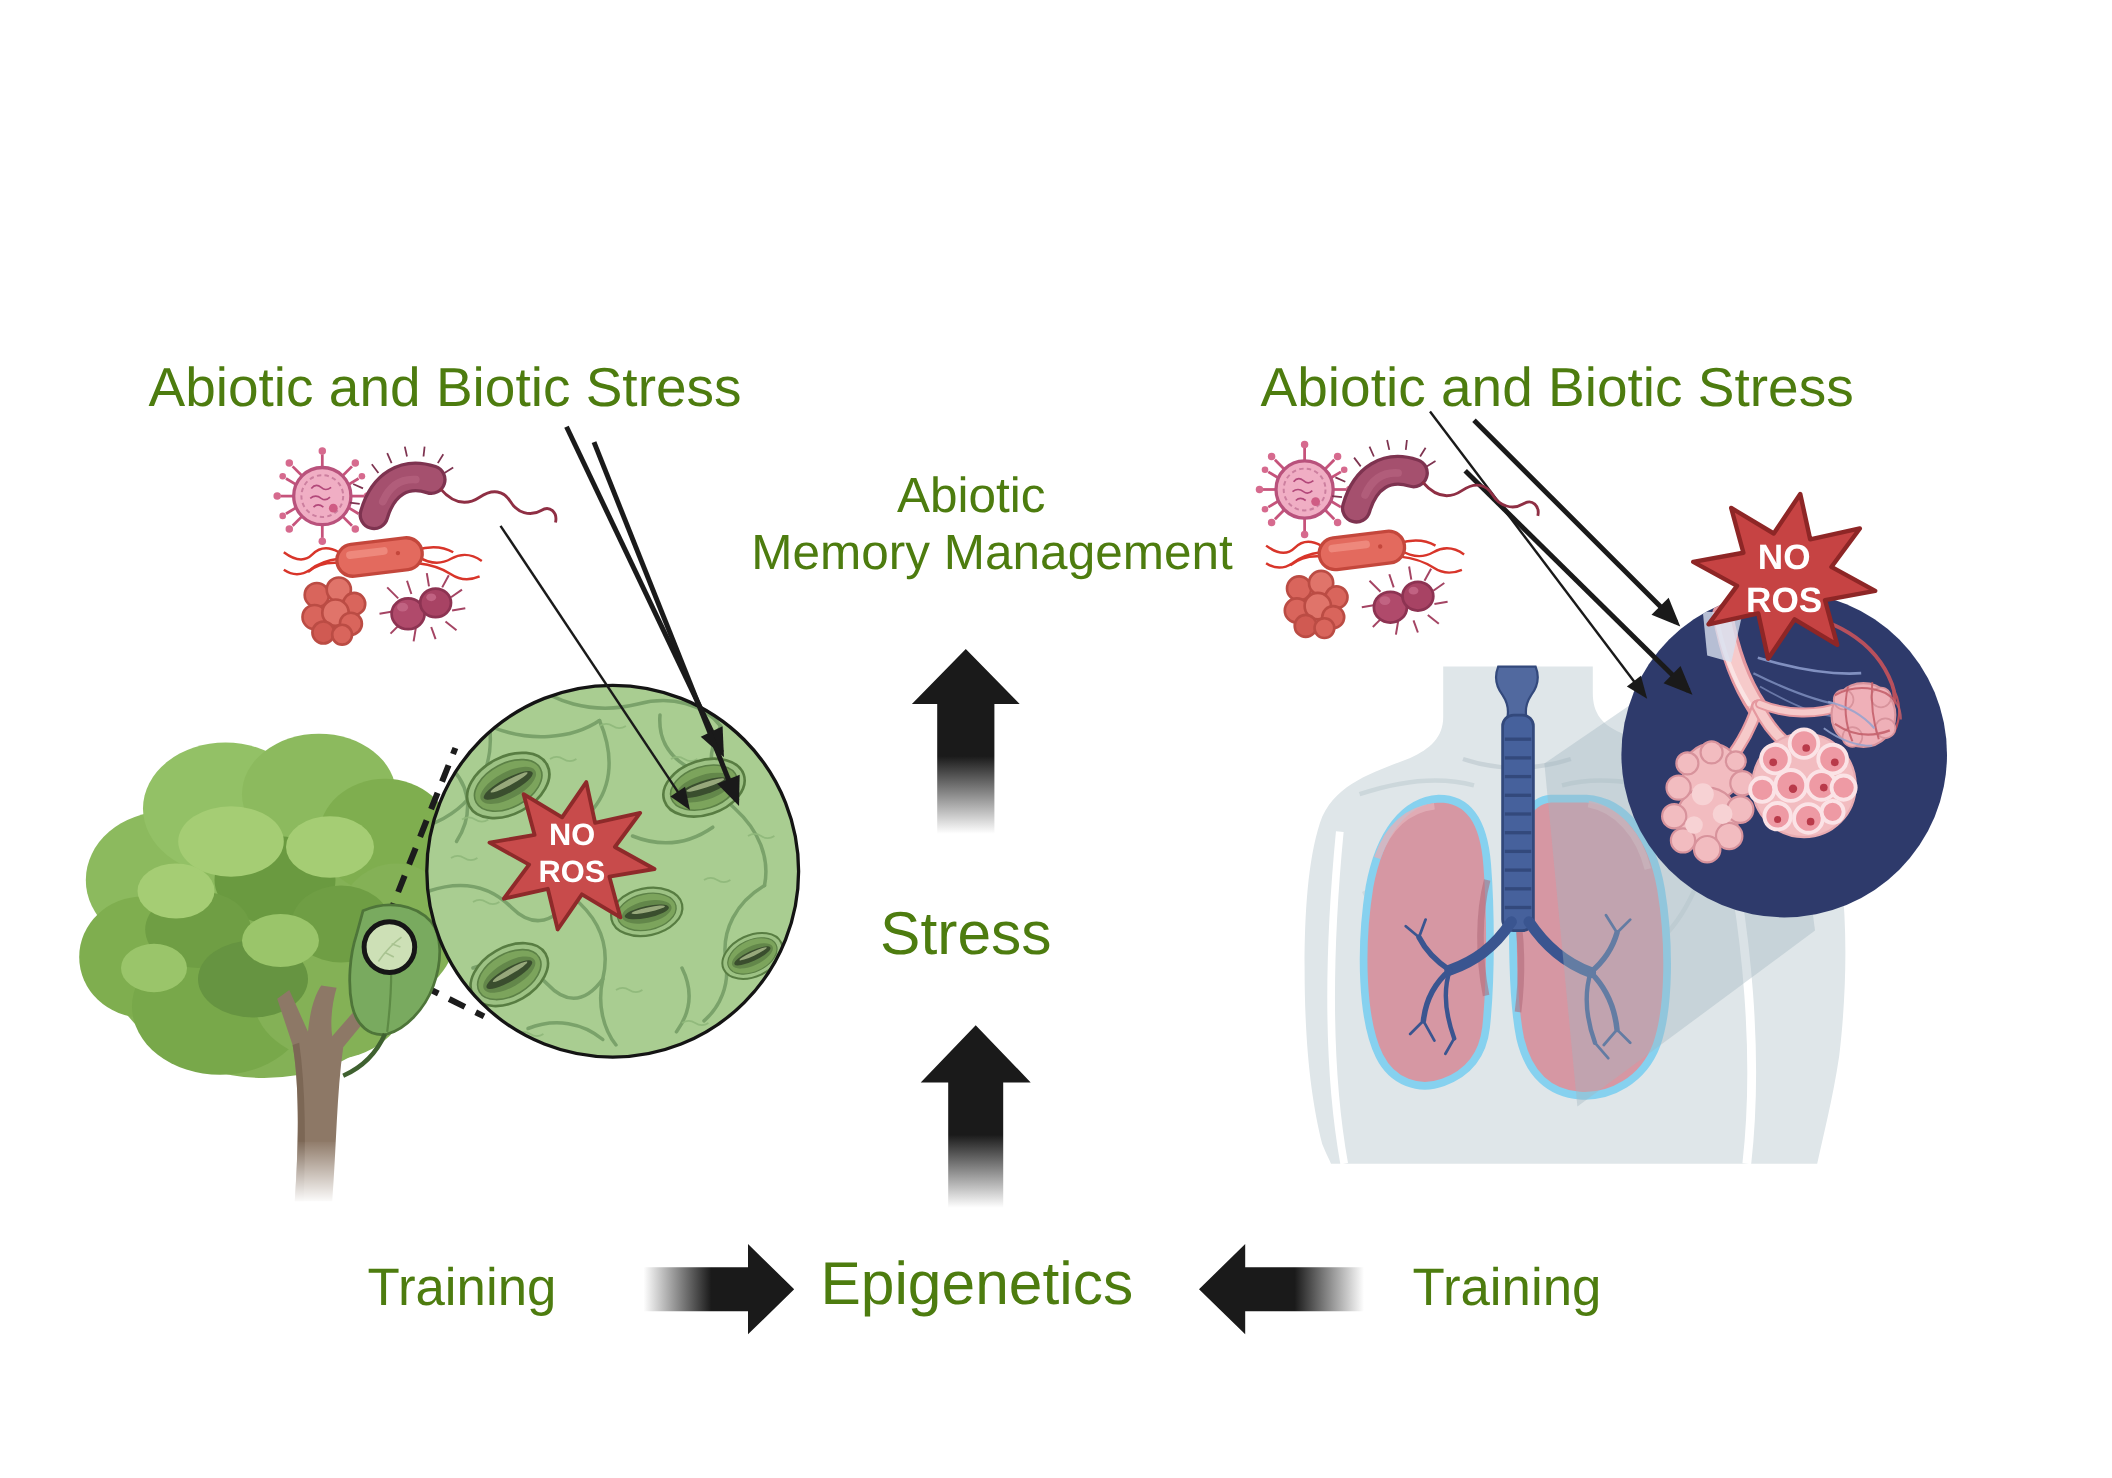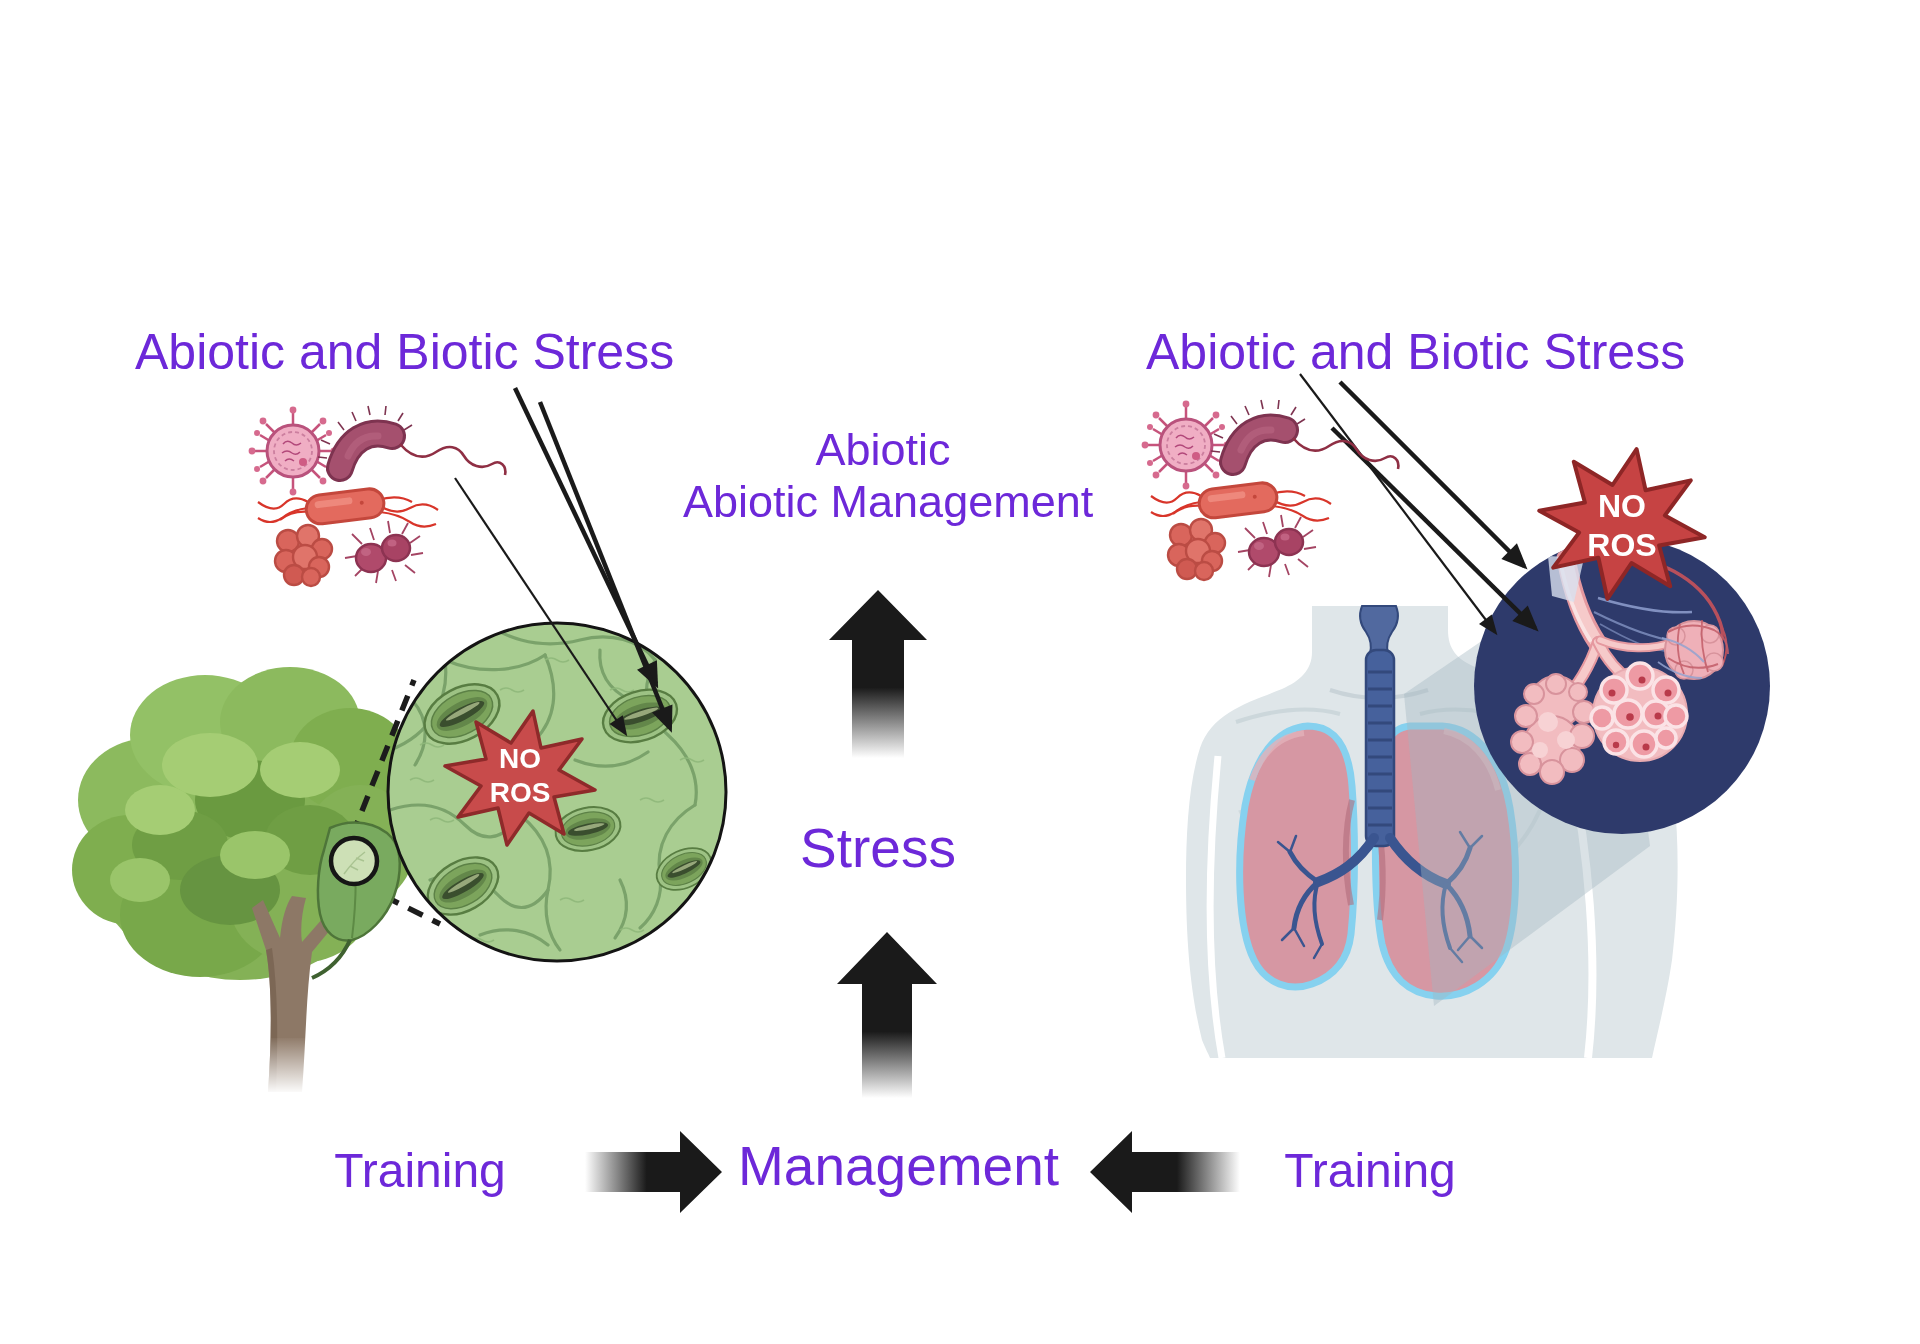"Abiotic and Biotic Stress" .lbl { color: #6d28d9 -> #4d7c0f }
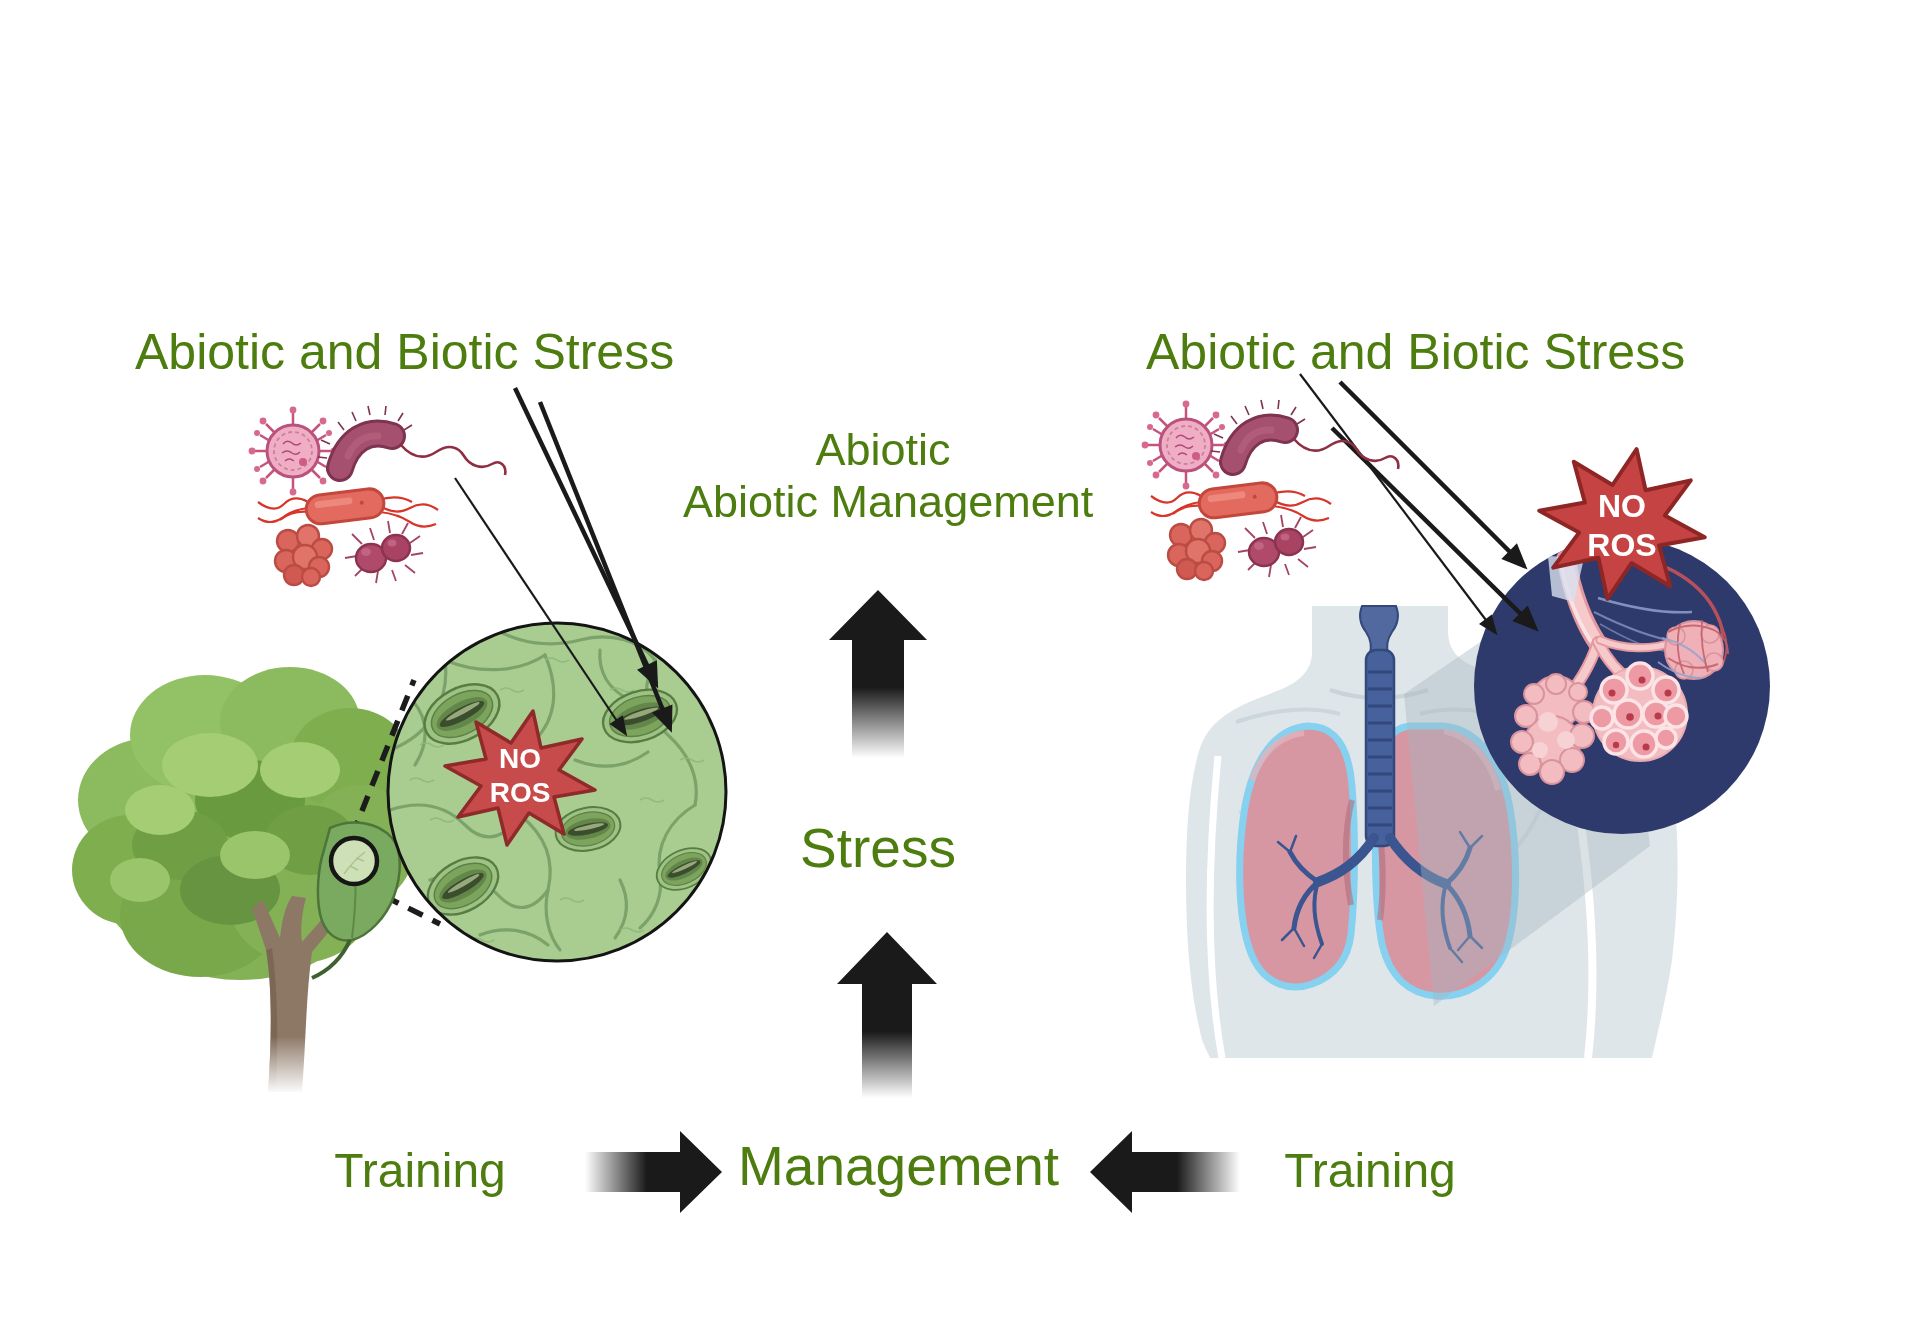"Abiotic Management" div { text: Abiotic -> Memory }
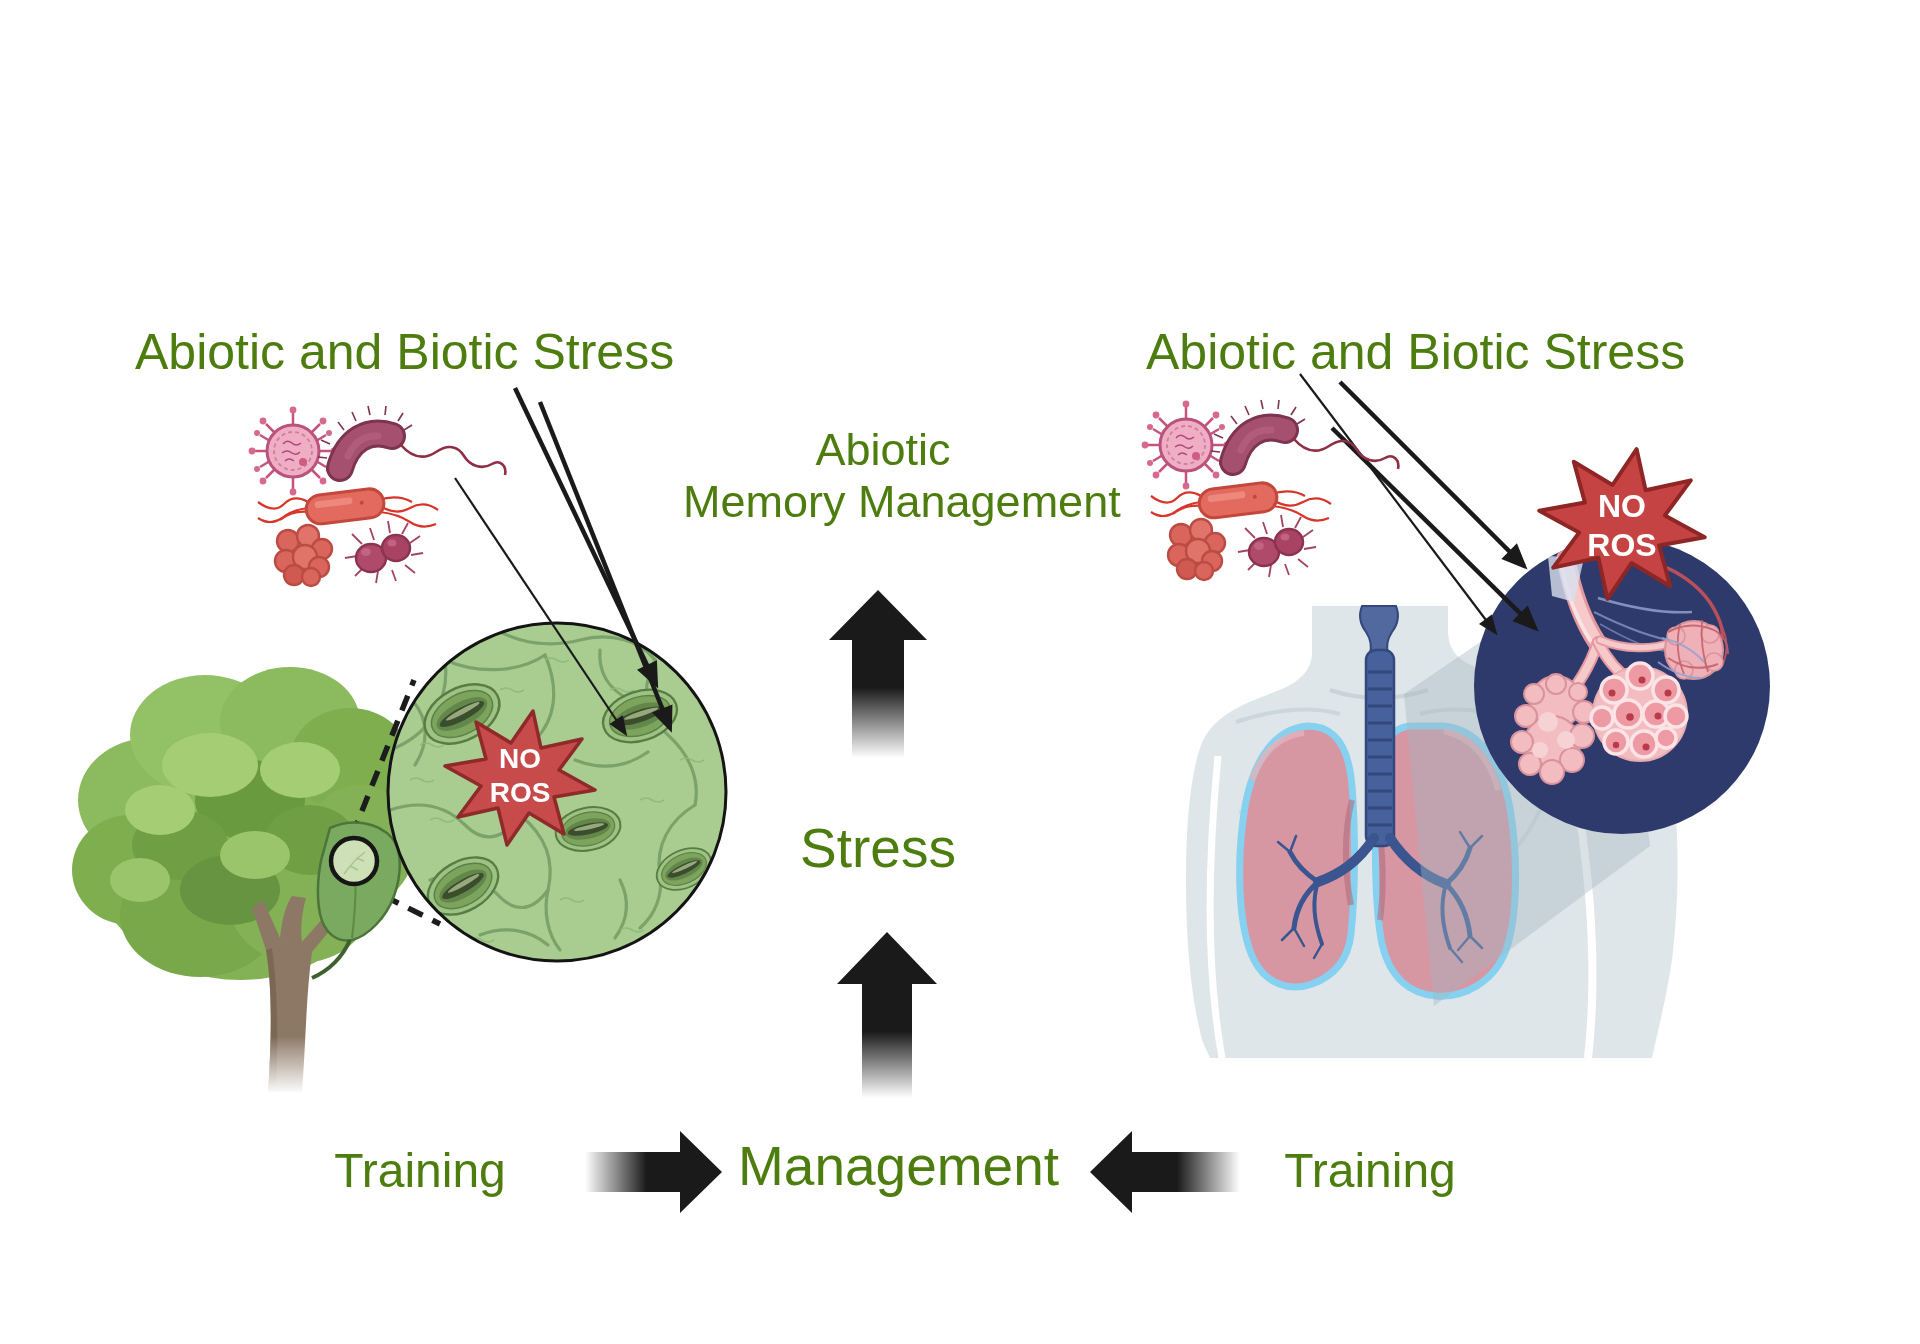"Management" div.lbl { text: Management -> Epigenetics }
